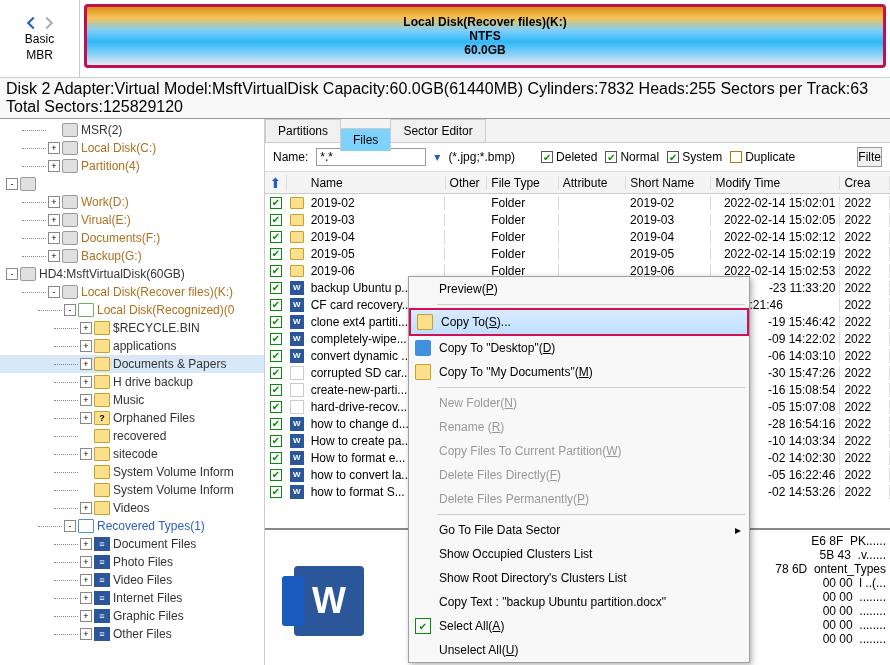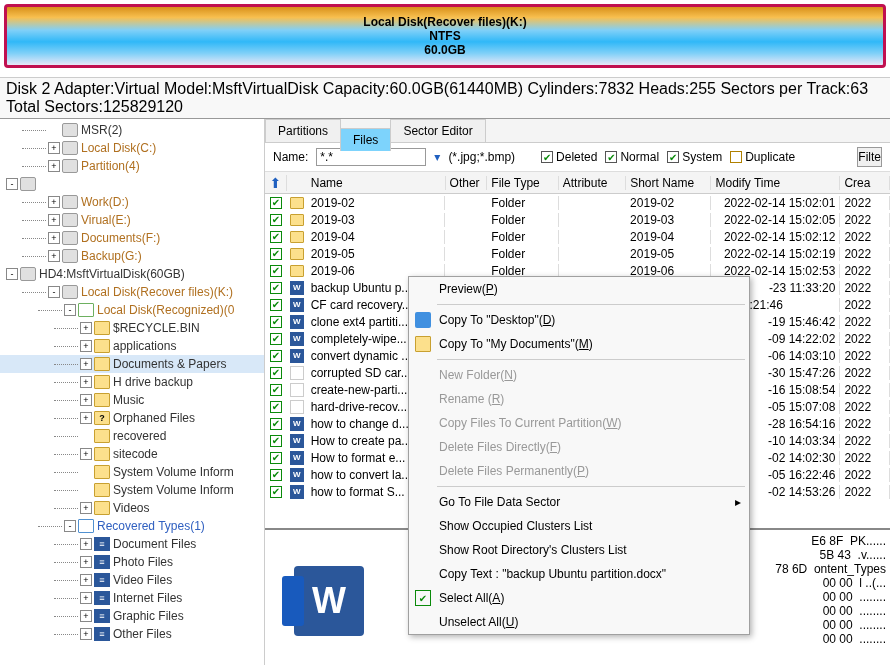"Basic" div.top-left { html: none -> <div> <div> <span><svg> <path></path> </svg></span> <span><svg> <path></path> </svg></span> </div> <div>Basic</div> <div>MBR</div> </div> }
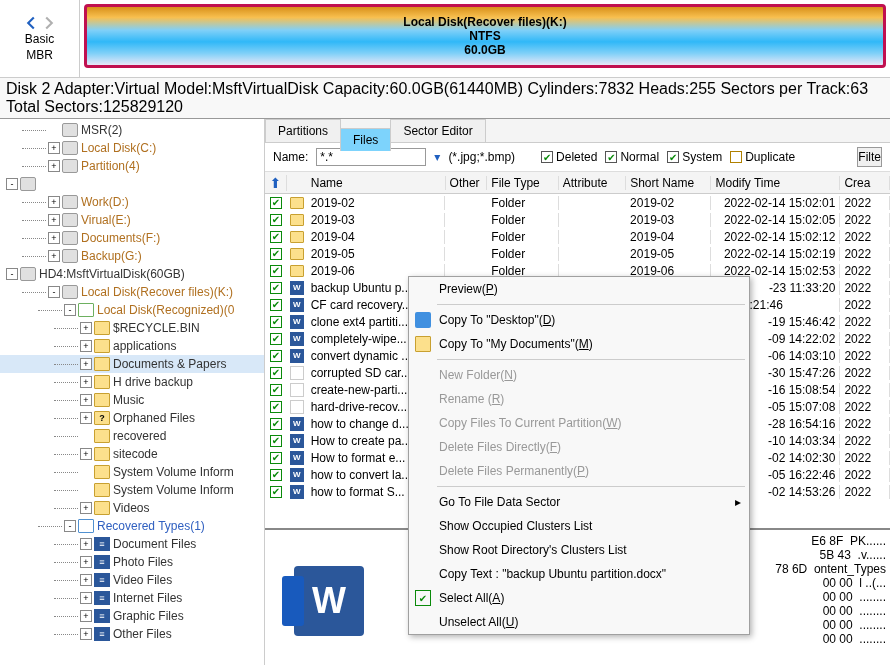"Copy To(" div.menu-item { html: none -> <div> <span></span> <span>Copy To(</span> <u>S</u> <span>)...</span> </div> }
